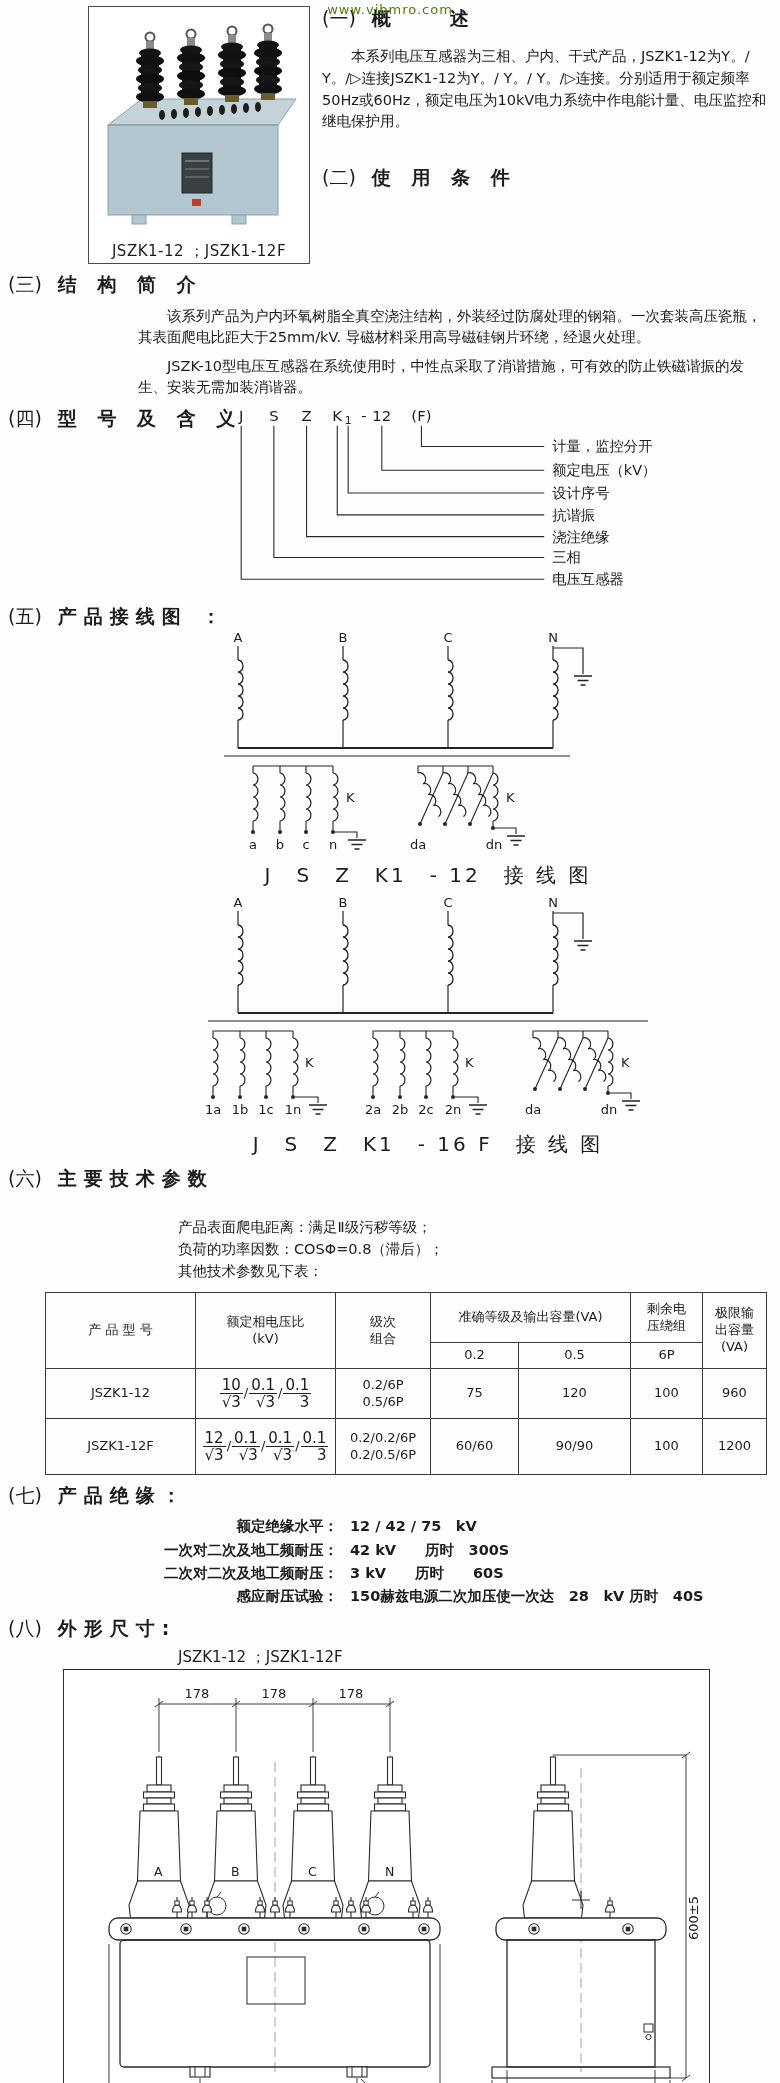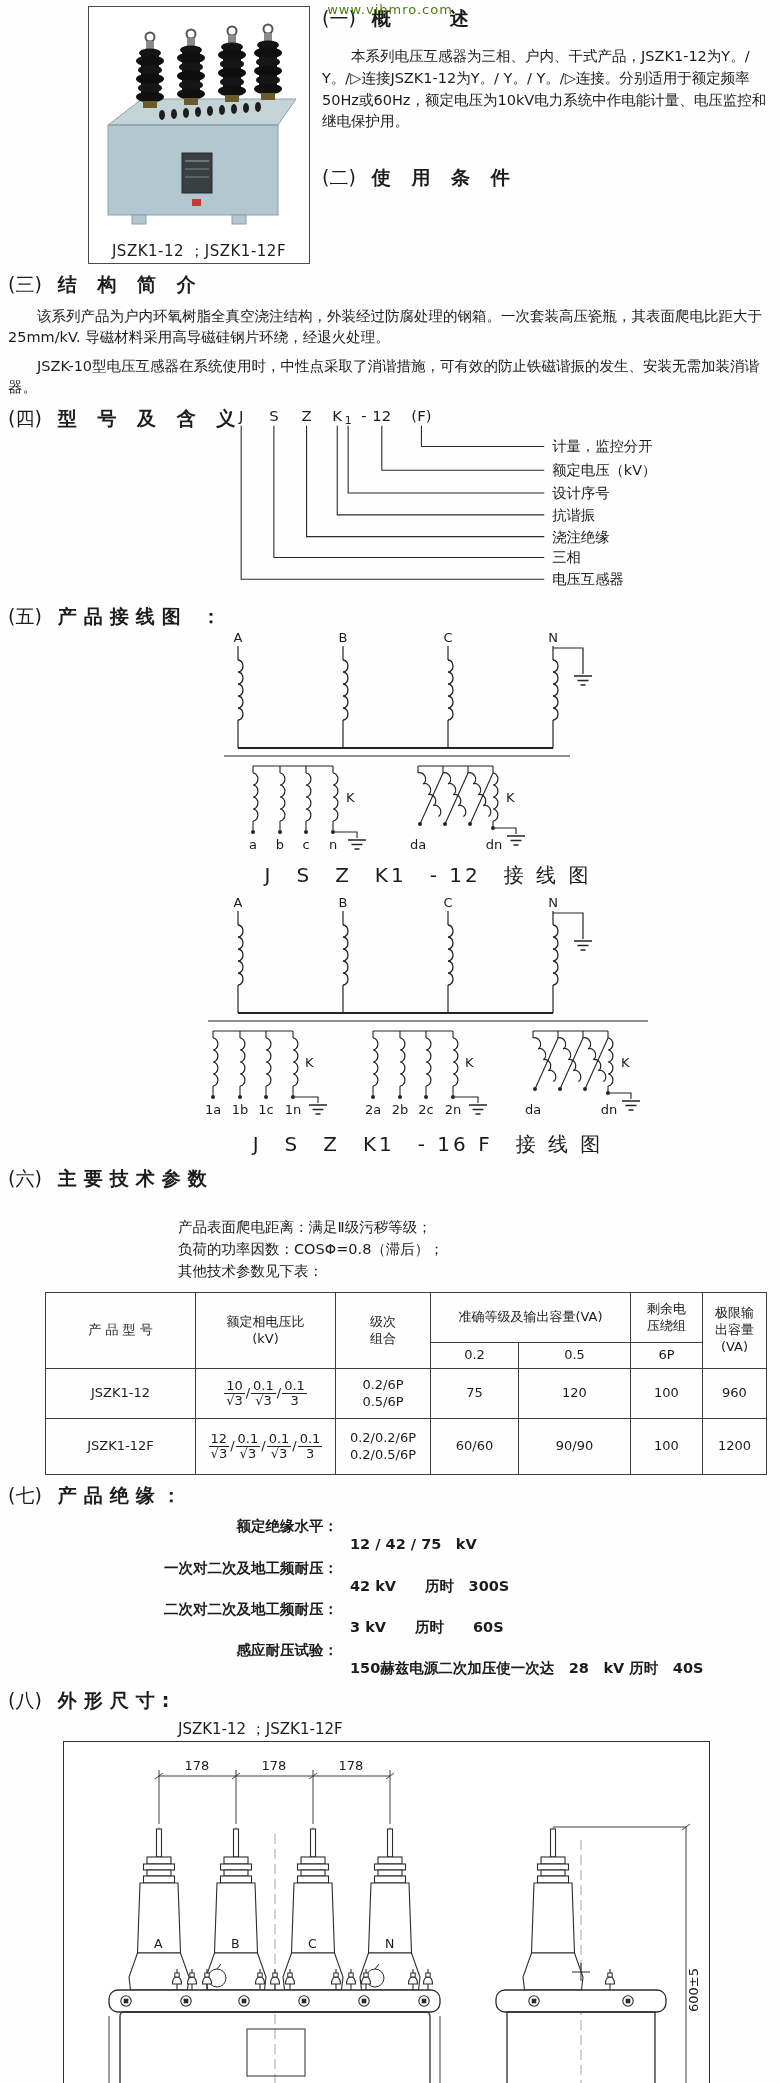"该系列产品为户内环氧树脂全真空浇注结构，外装经过防腐处理的钢箱。一次套装高压瓷瓶" .indent-block { margin-left: none -> 130px }
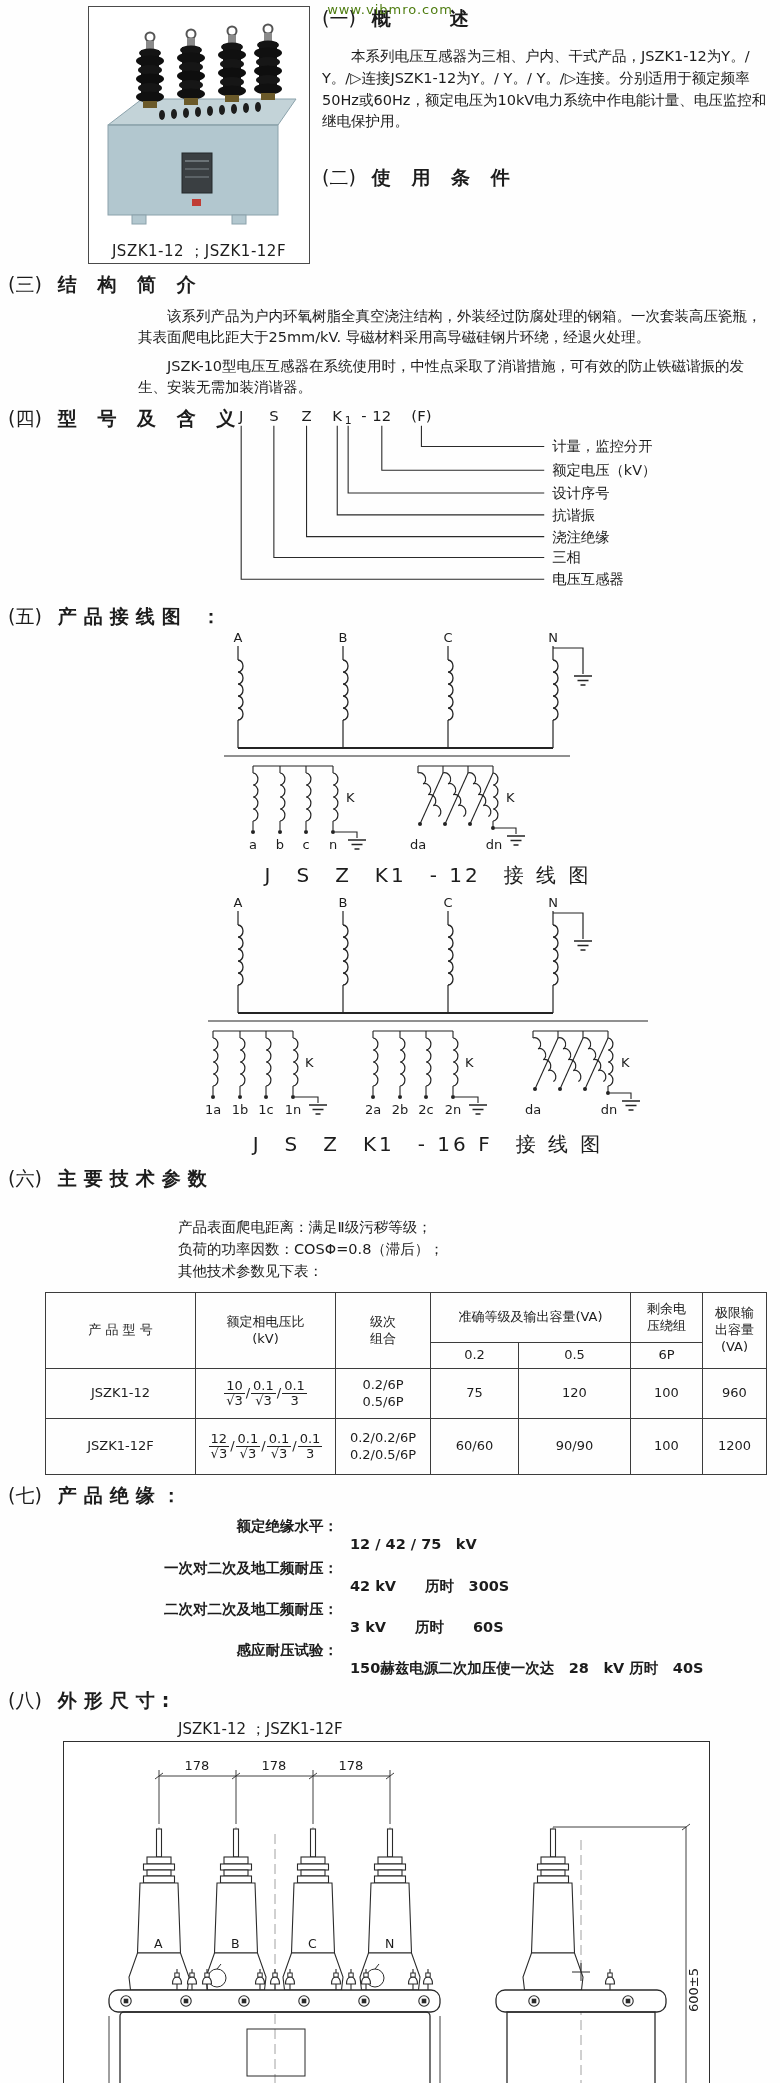"10" .frac { font-size: 13px -> 15px; text-align: center -> right }
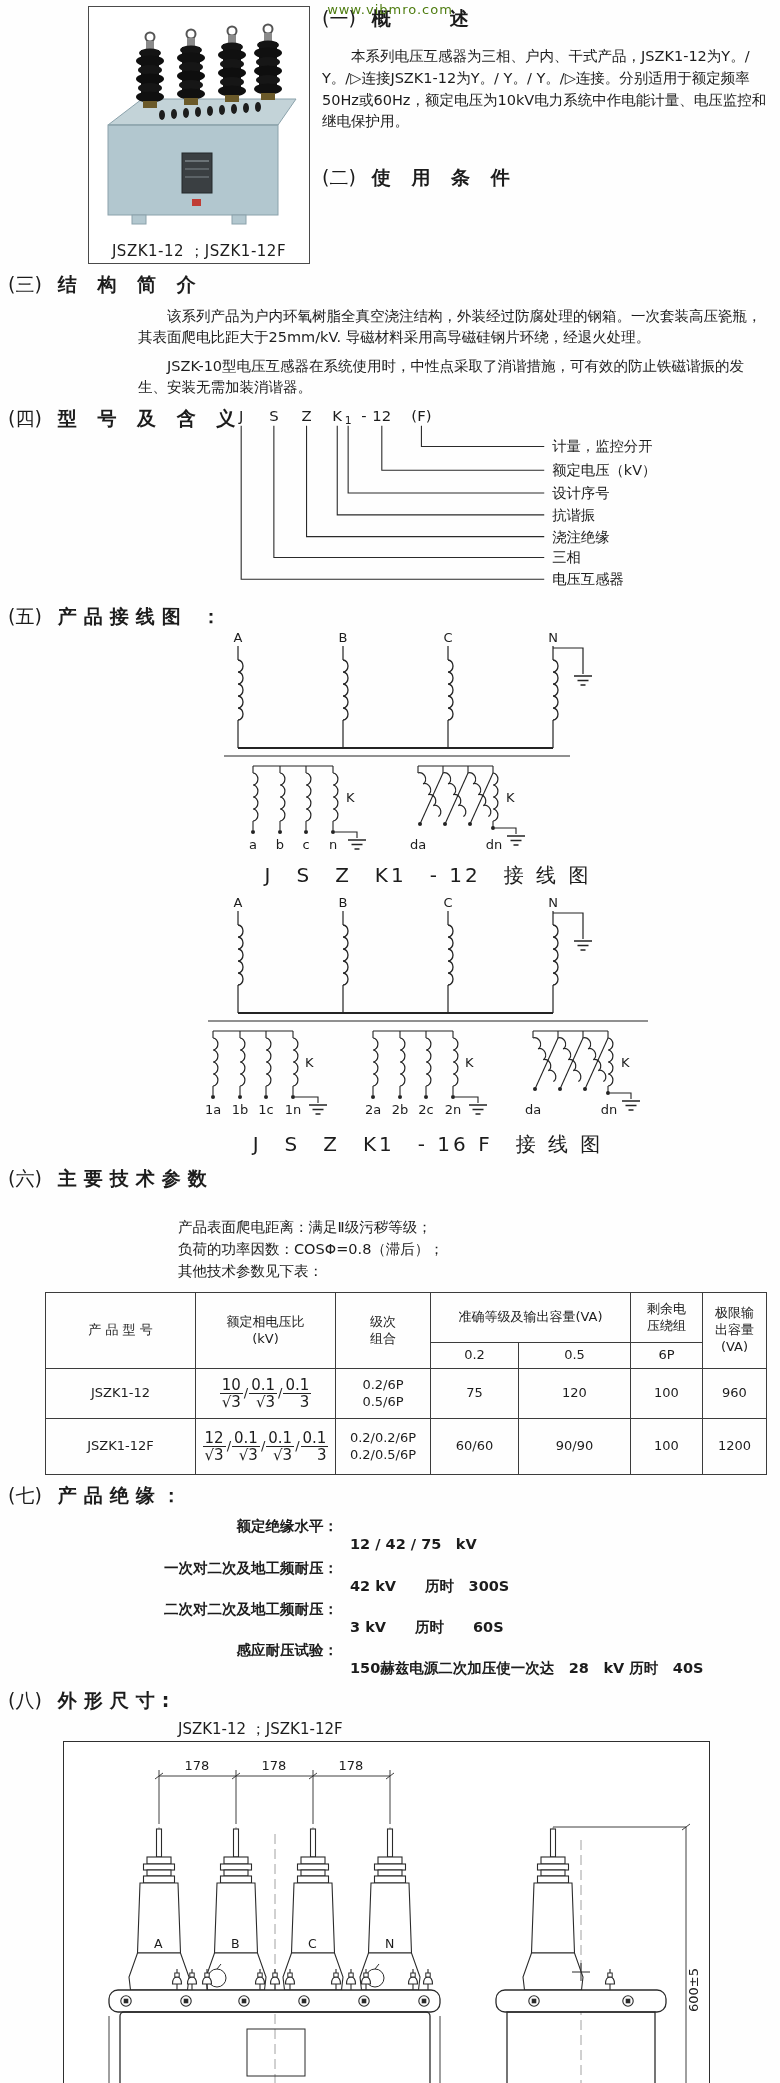"12 / 42 / 75" .ins-val { margin-top: 18px -> none }
